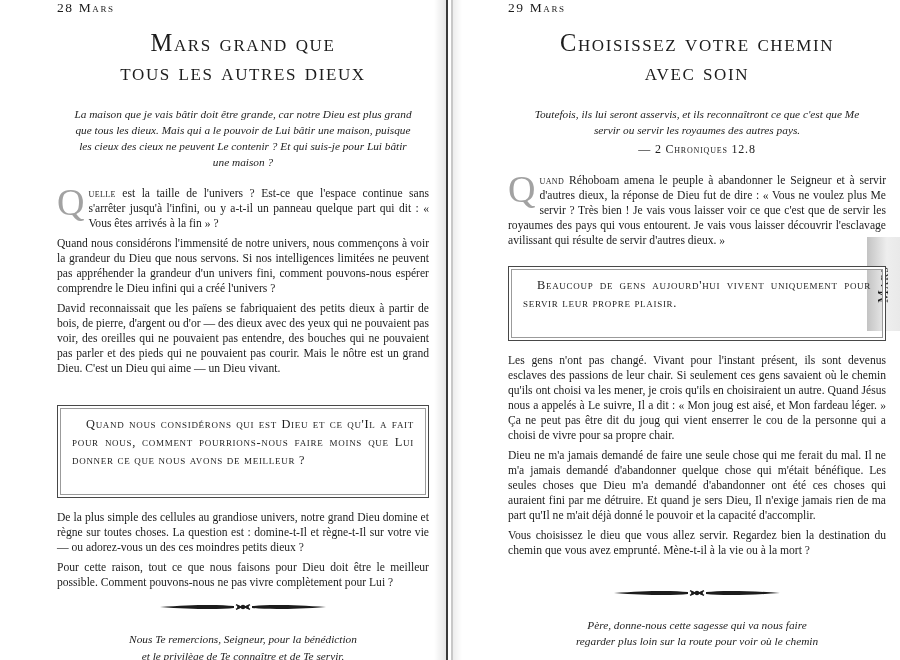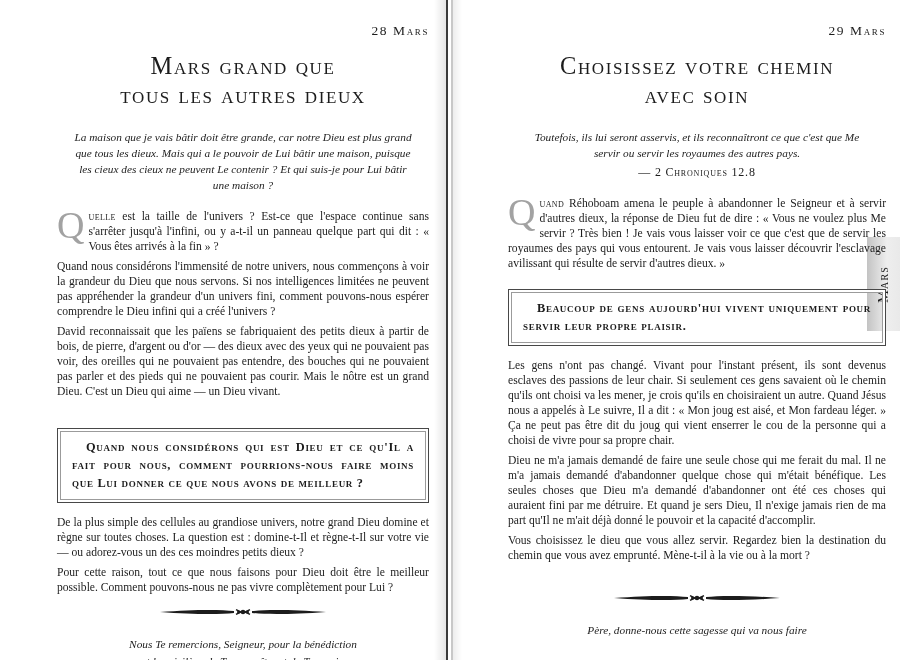"28 Mars" .date { margin-top: 23px -> none; text-align: right -> none }
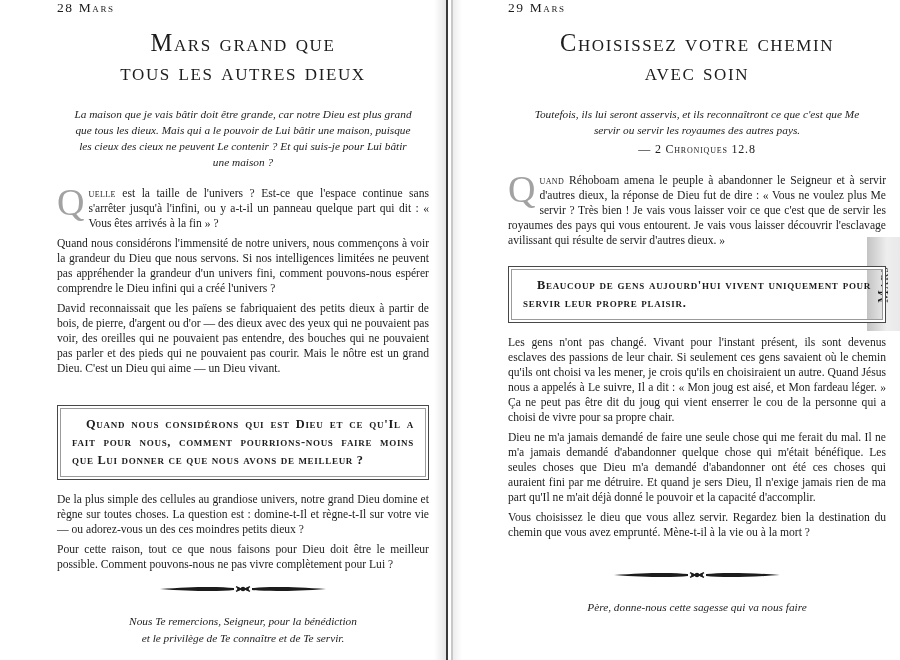"Beaucoup de gens aujourd'hui vivent" .pullquote { font-weight: bold -> none; padding: 10px 14px 9px 14px -> 10px 14px 27px 14px }
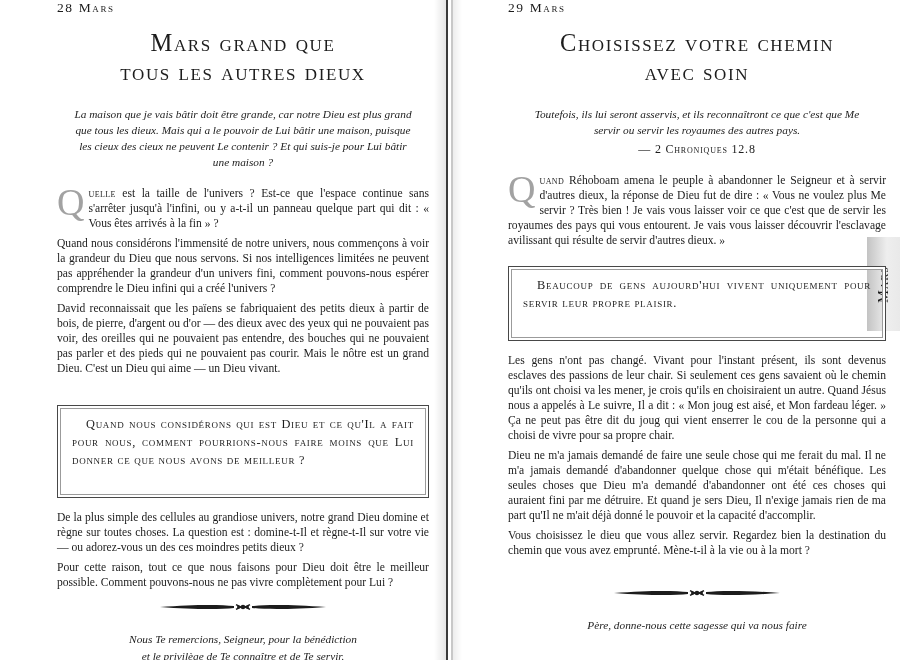"regarder plus loin sur la" span { html: none -> <span>regarder plus loin sur la route pour voir où le chemin</span> }
